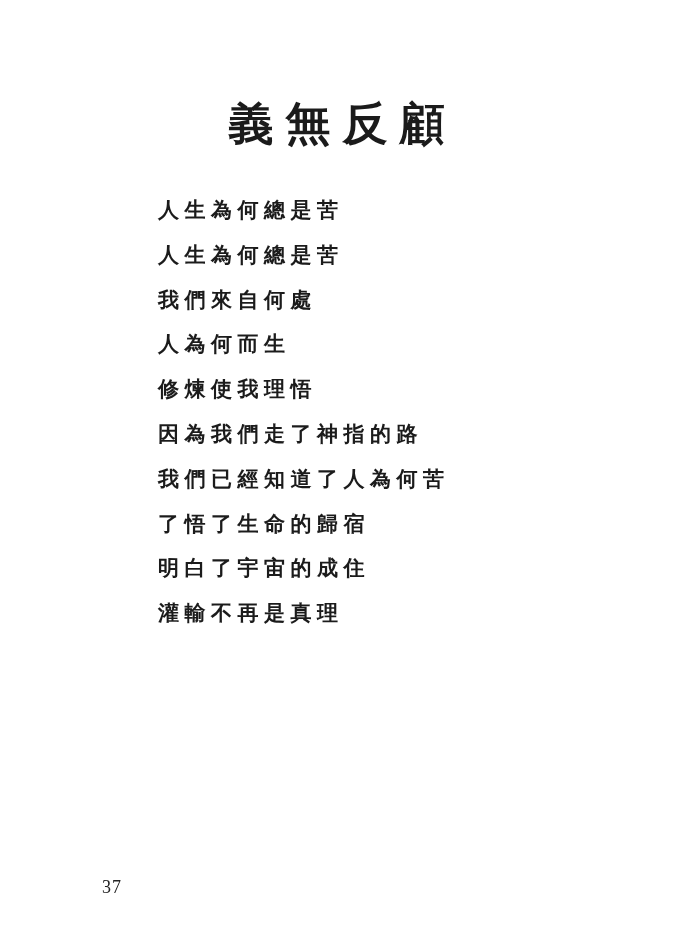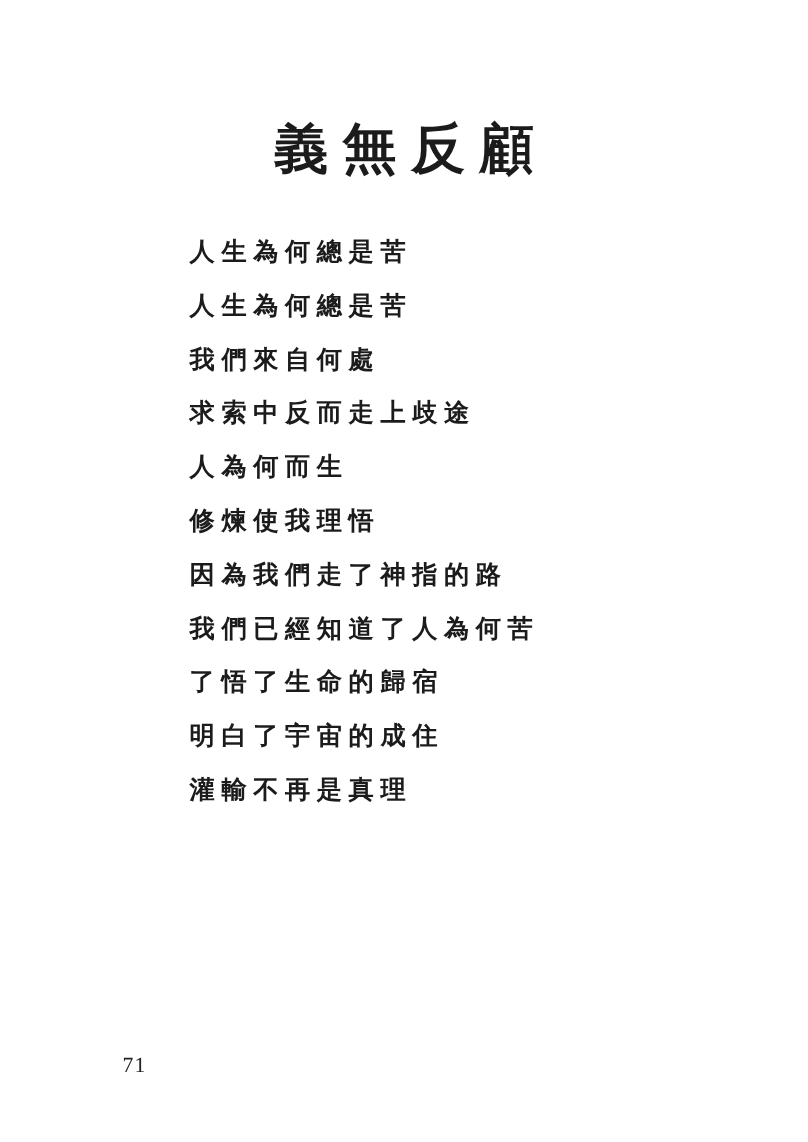"求索中反而走上歧途" p.poem-line { html: <p>求索中反而走上歧途</p> -> none }
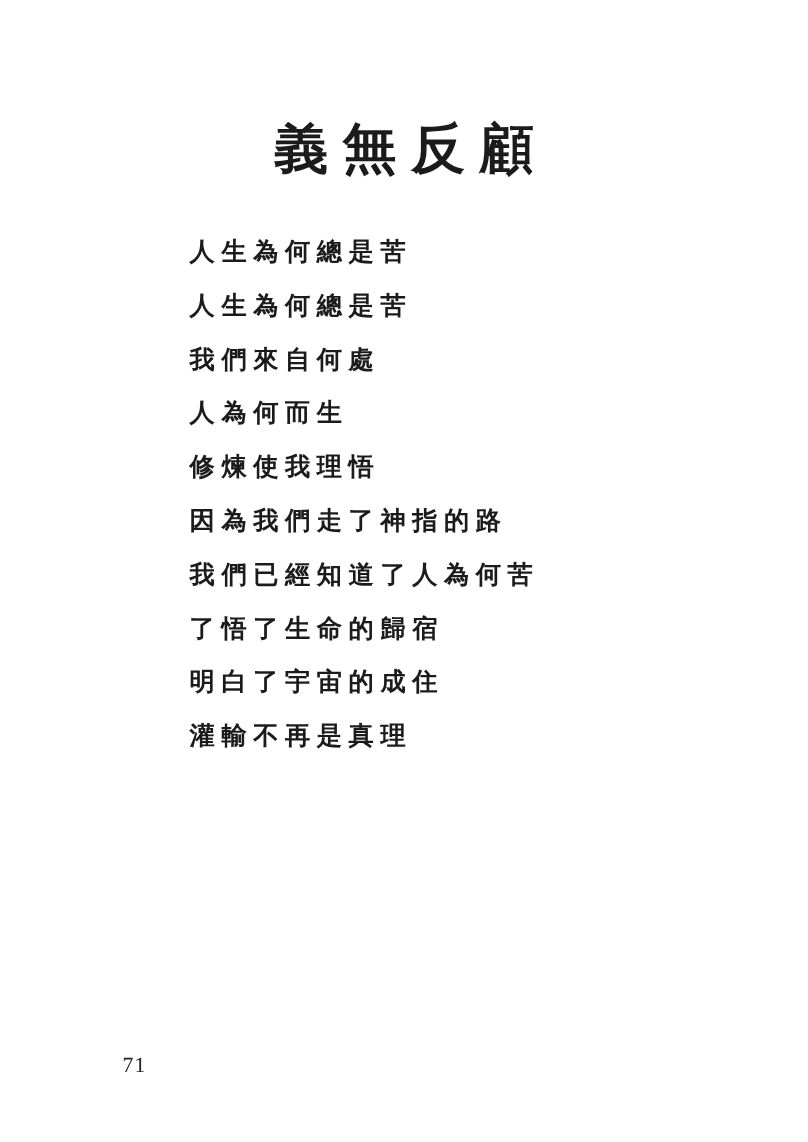"71" div.page-number { text: 71 -> 37 }
